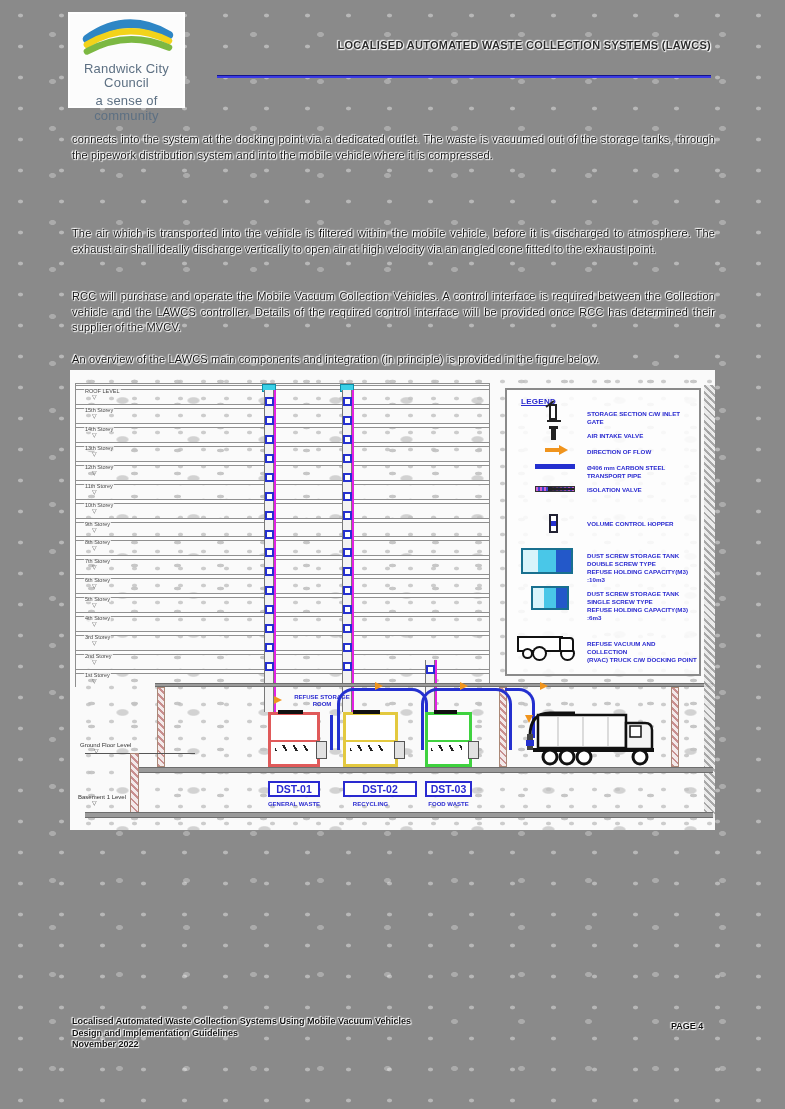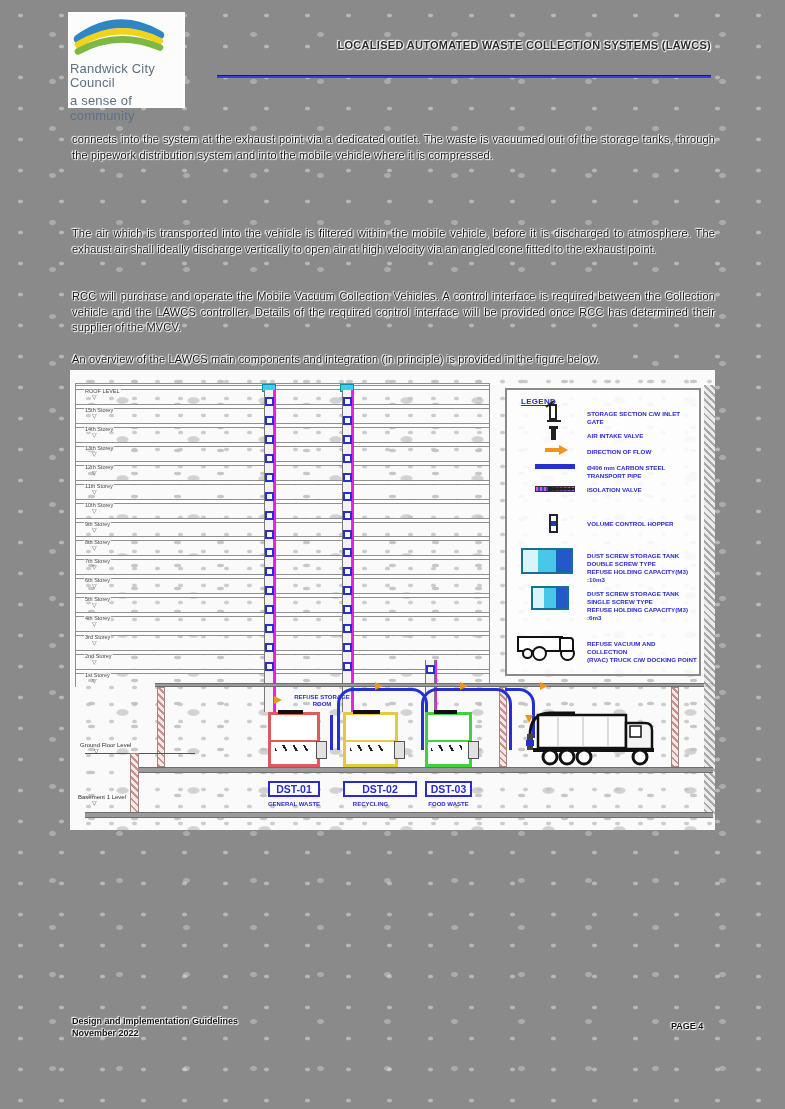"Randwick City" .logo-box { text-align: none -> center }
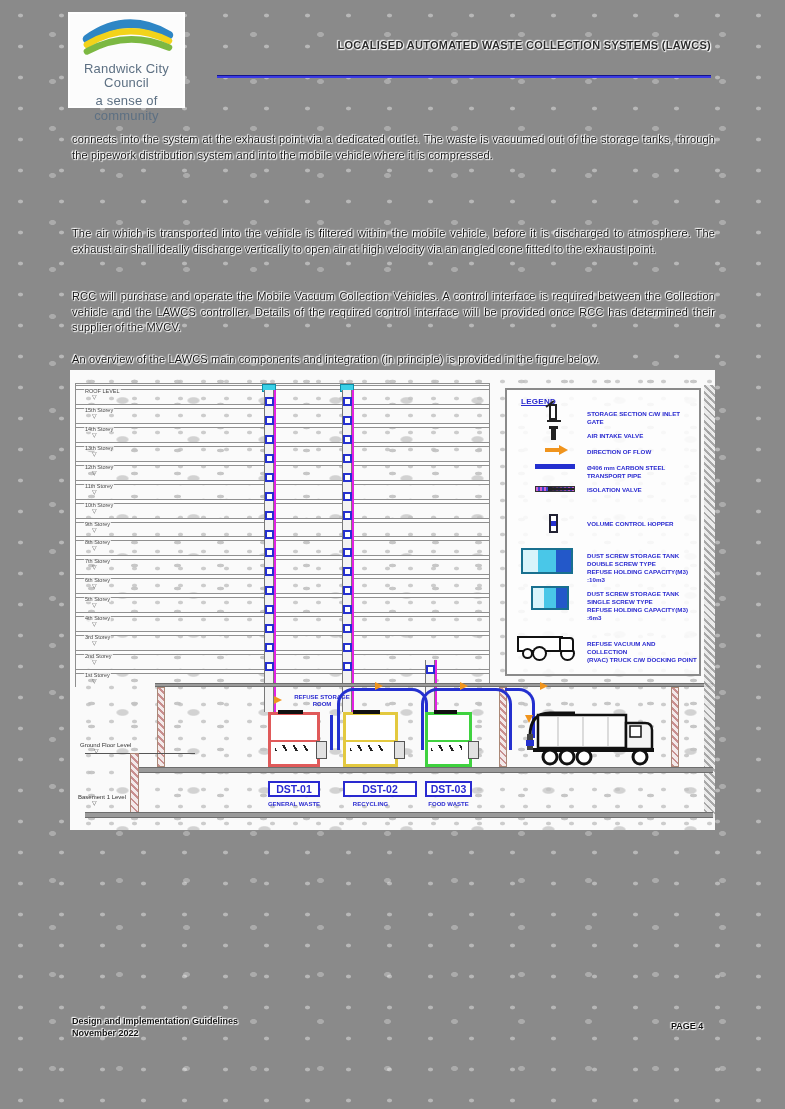"connects into the system at" p.para { text: exhaust -> docking }
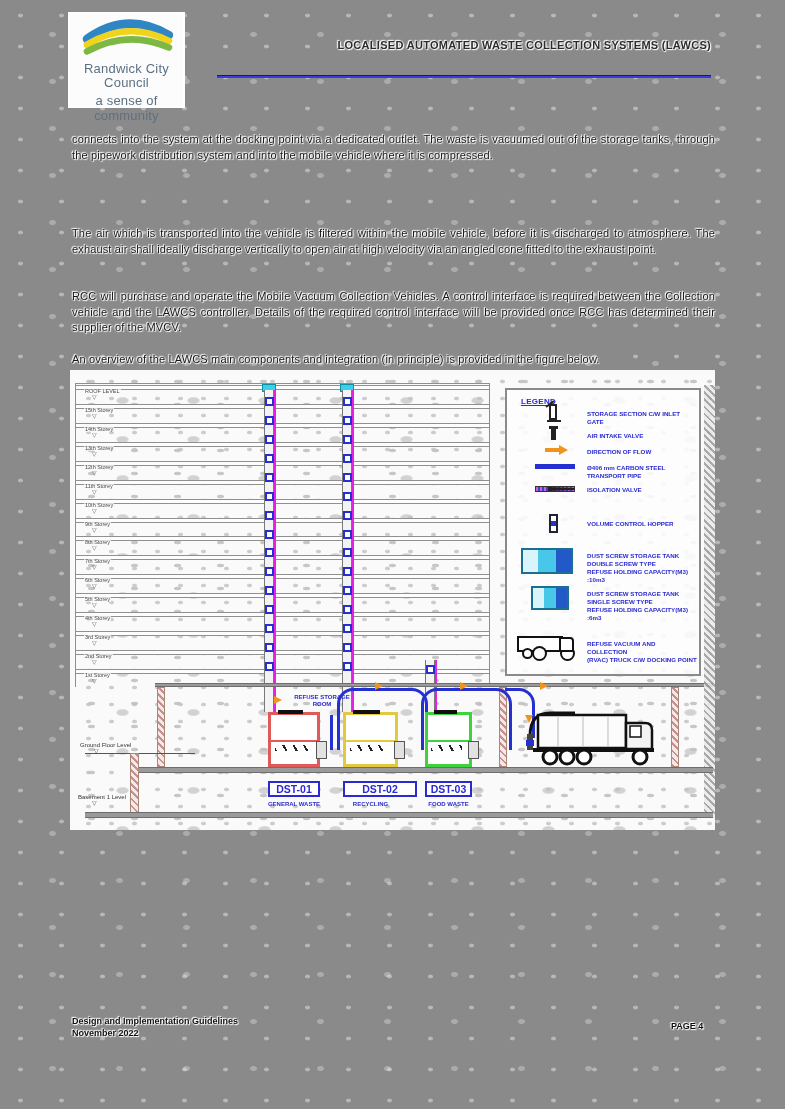"Localised Automated Waste Collection Systems Using" div { html: none -> <div>Localised Automated Waste Collection Systems Using Mobile Vacuum Vehicles</div> }
